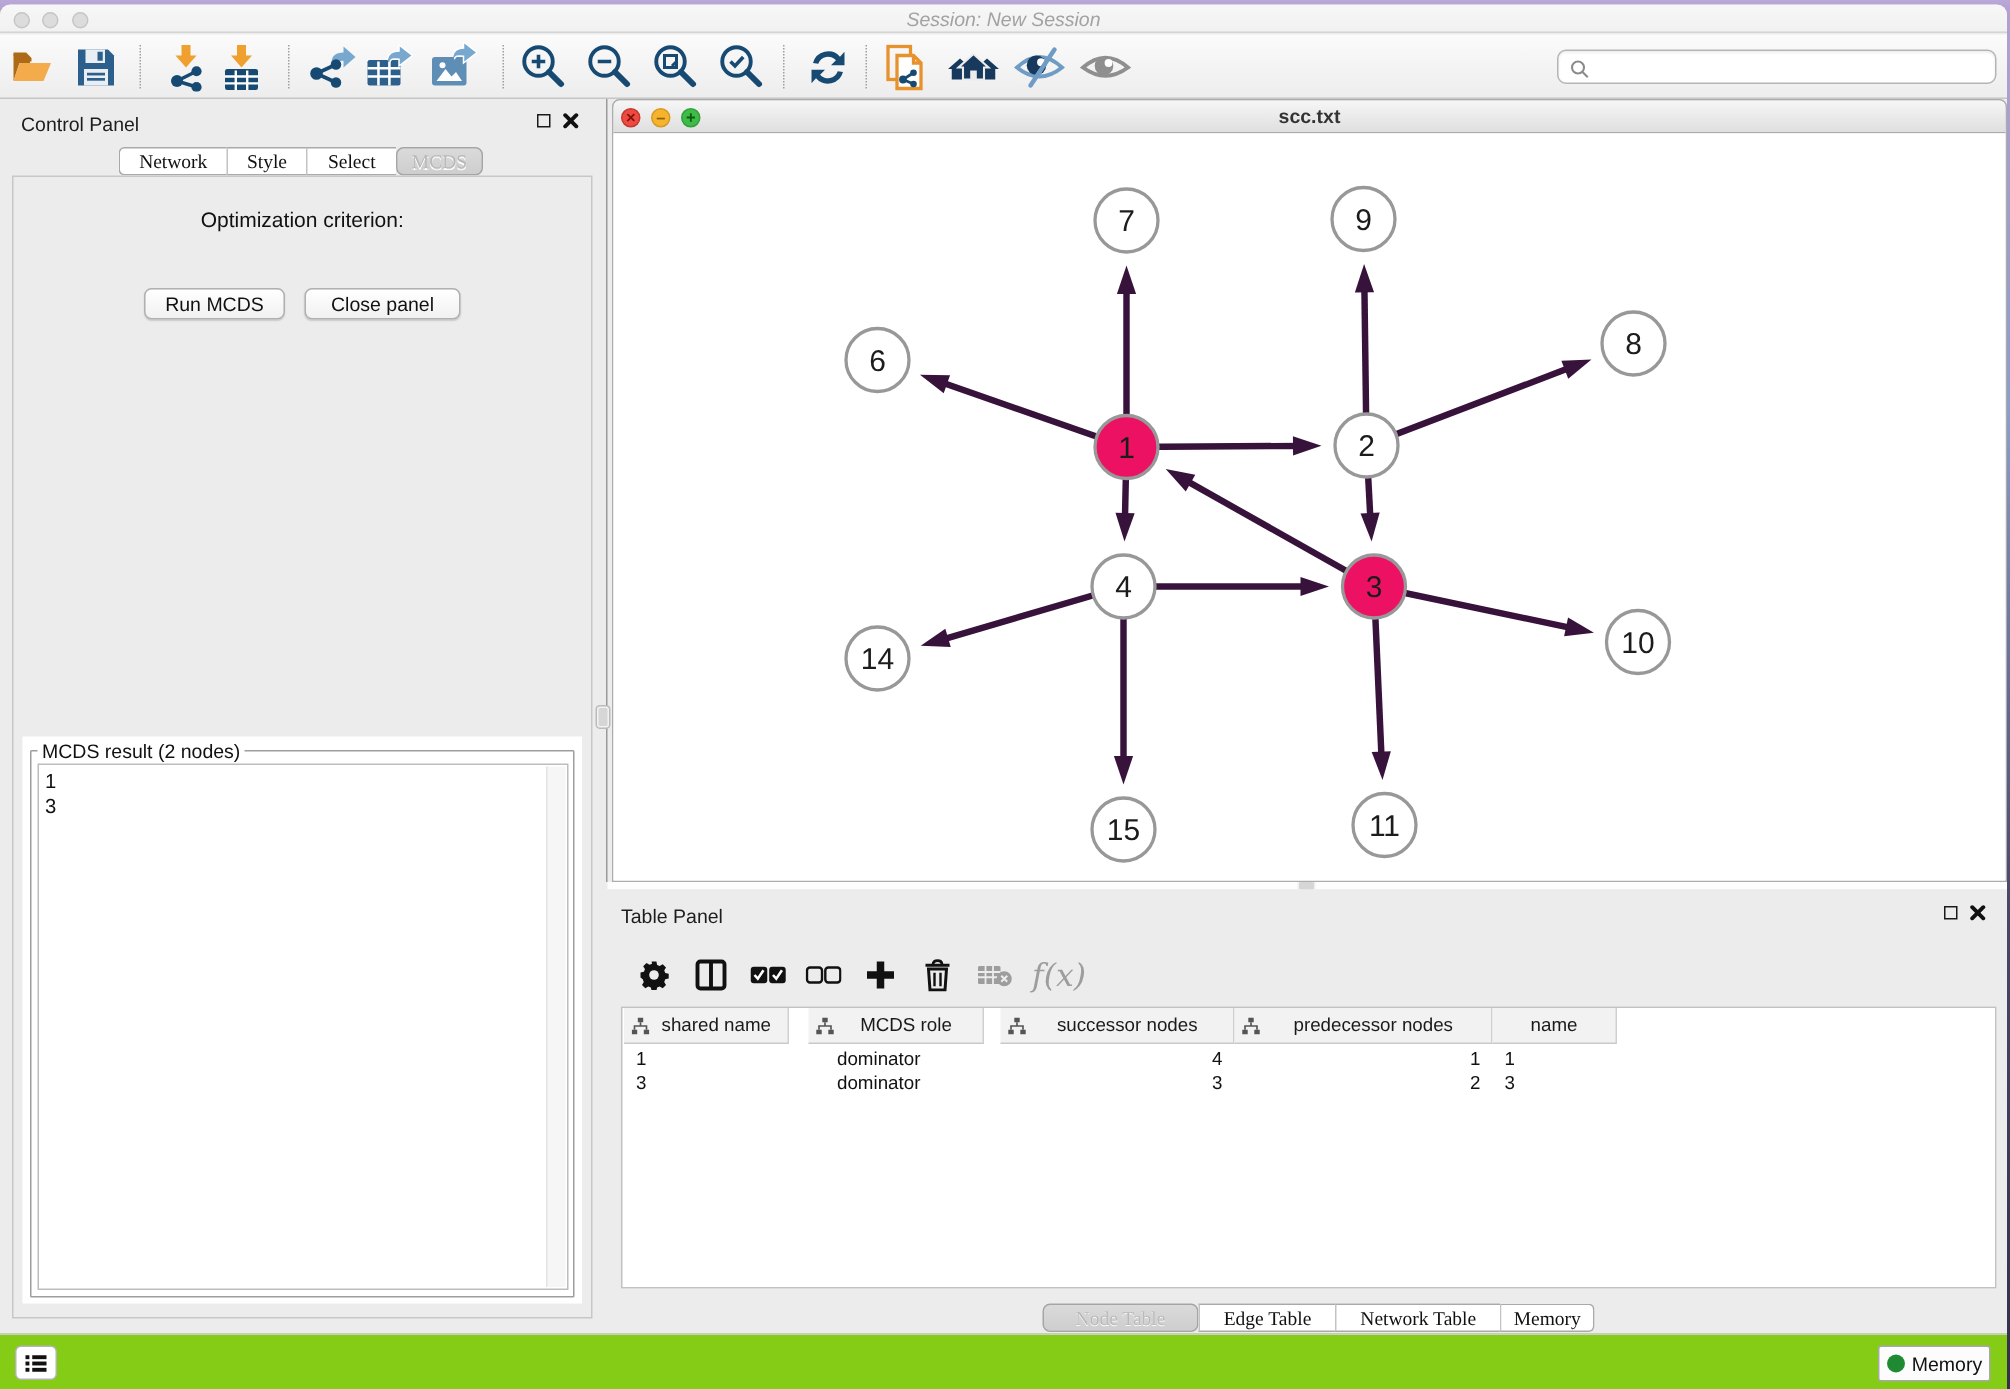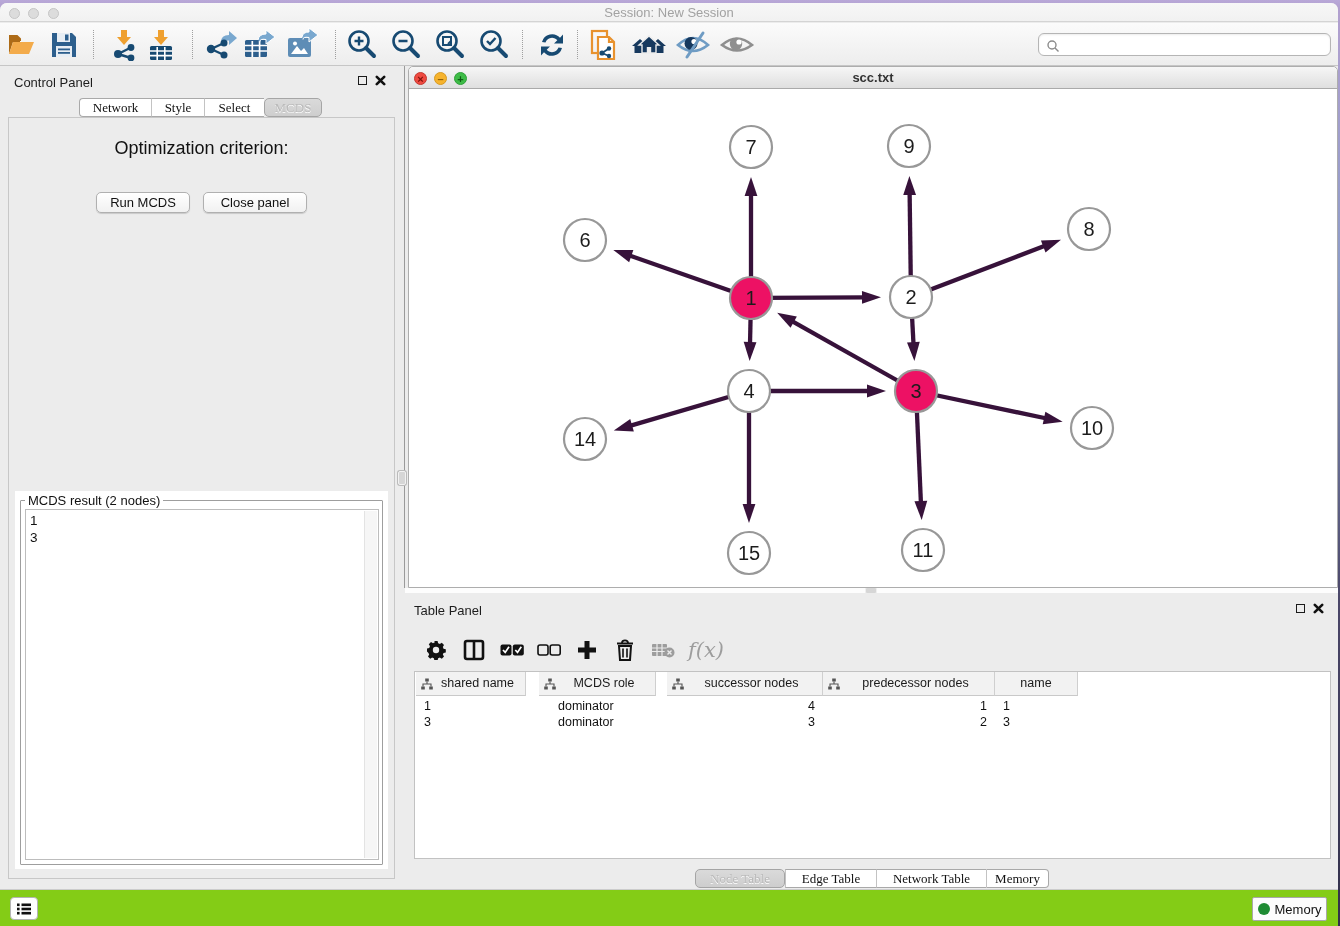"Session: New Session" #titlebar { font-style: none -> italic }
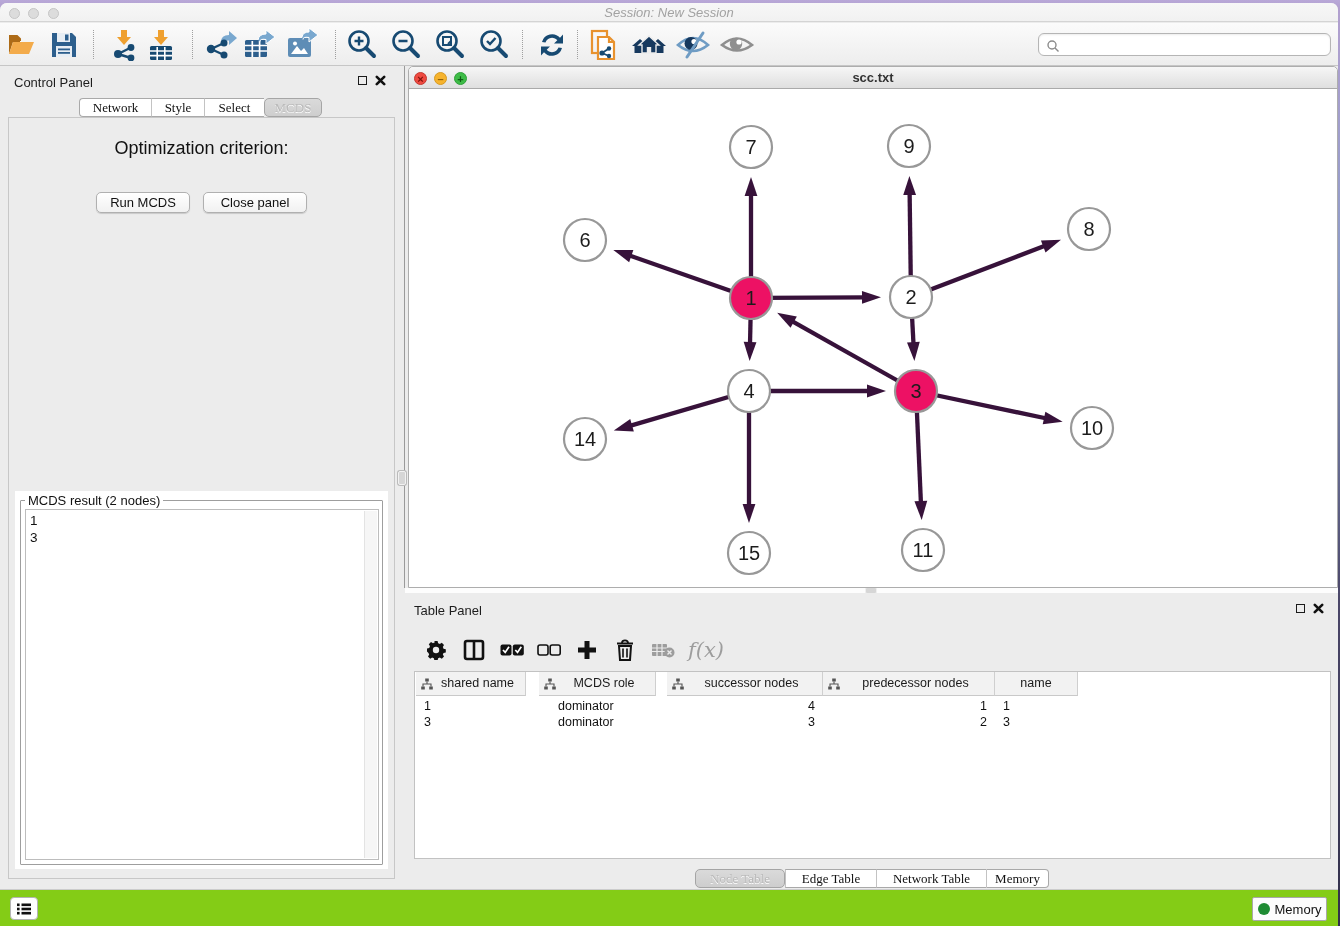"Optimization criterion:" #cp-opt-label { font-size: 18px -> 14px }
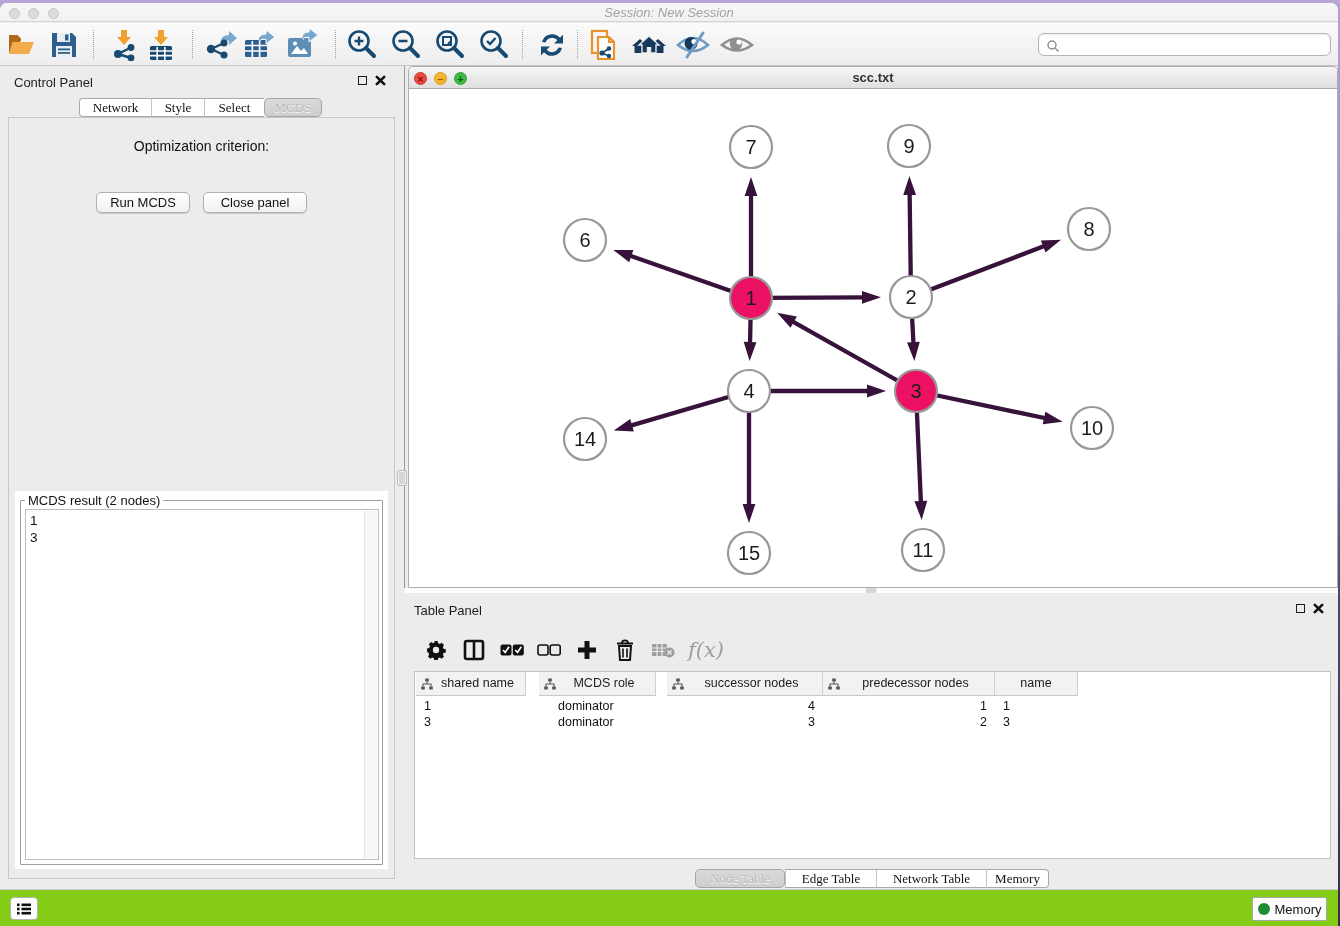"Node Table" span.seg { width: 90px -> 104px }
